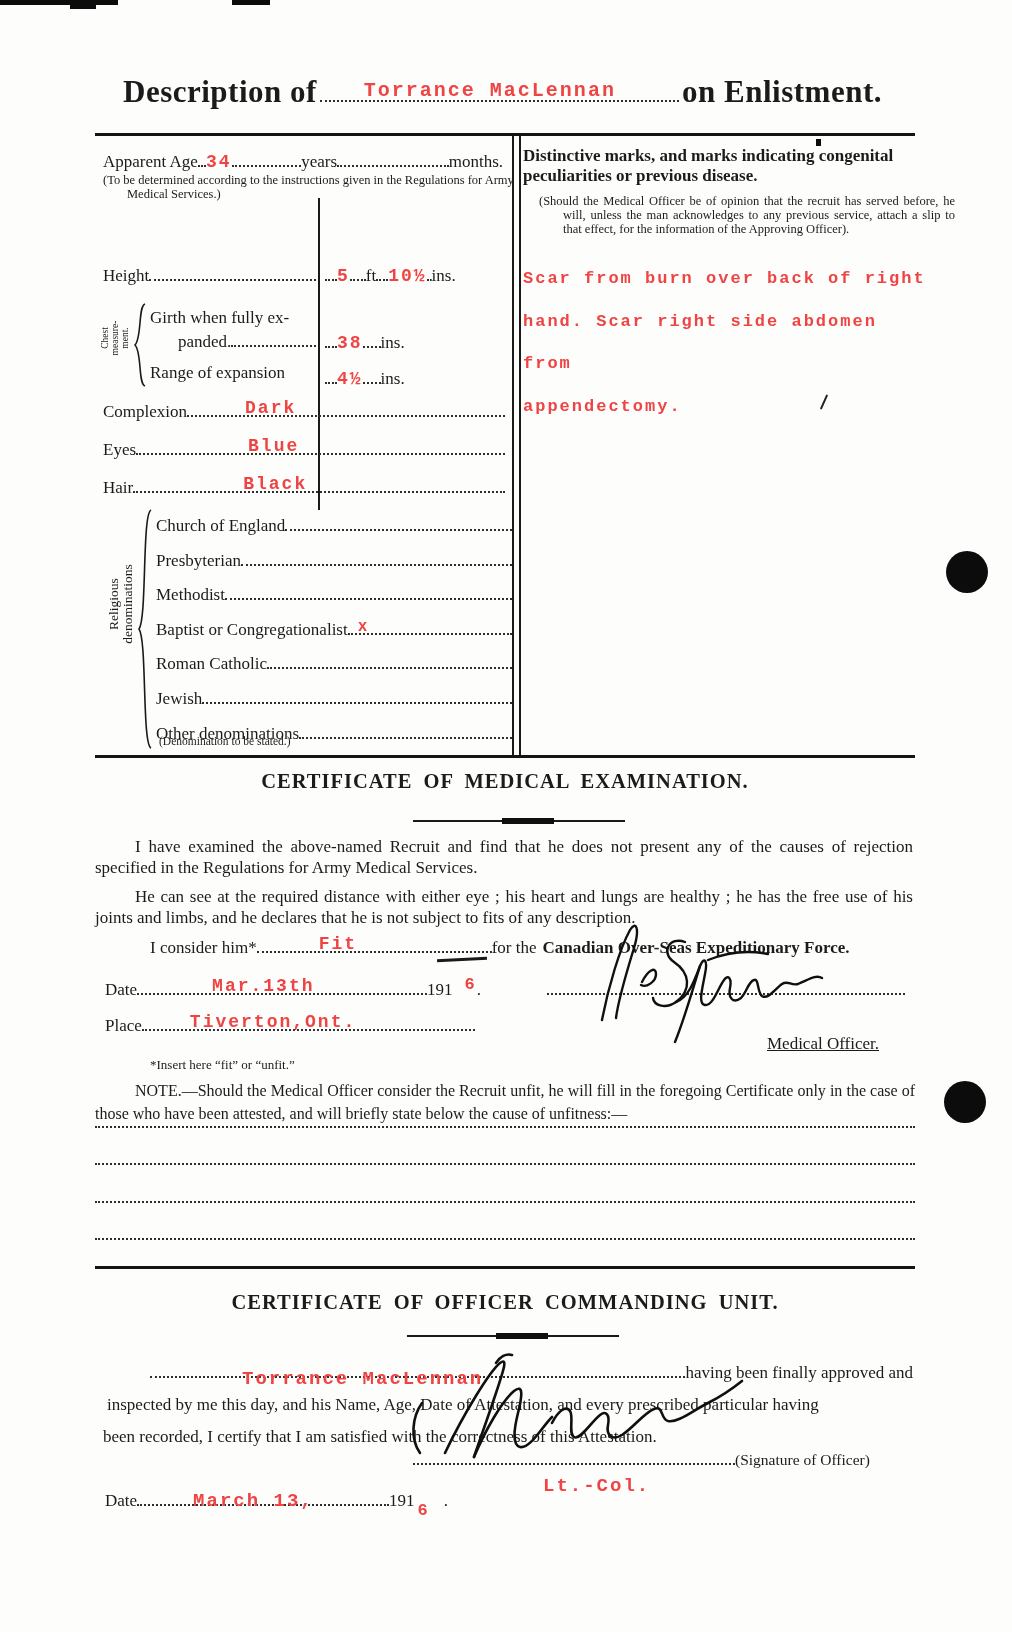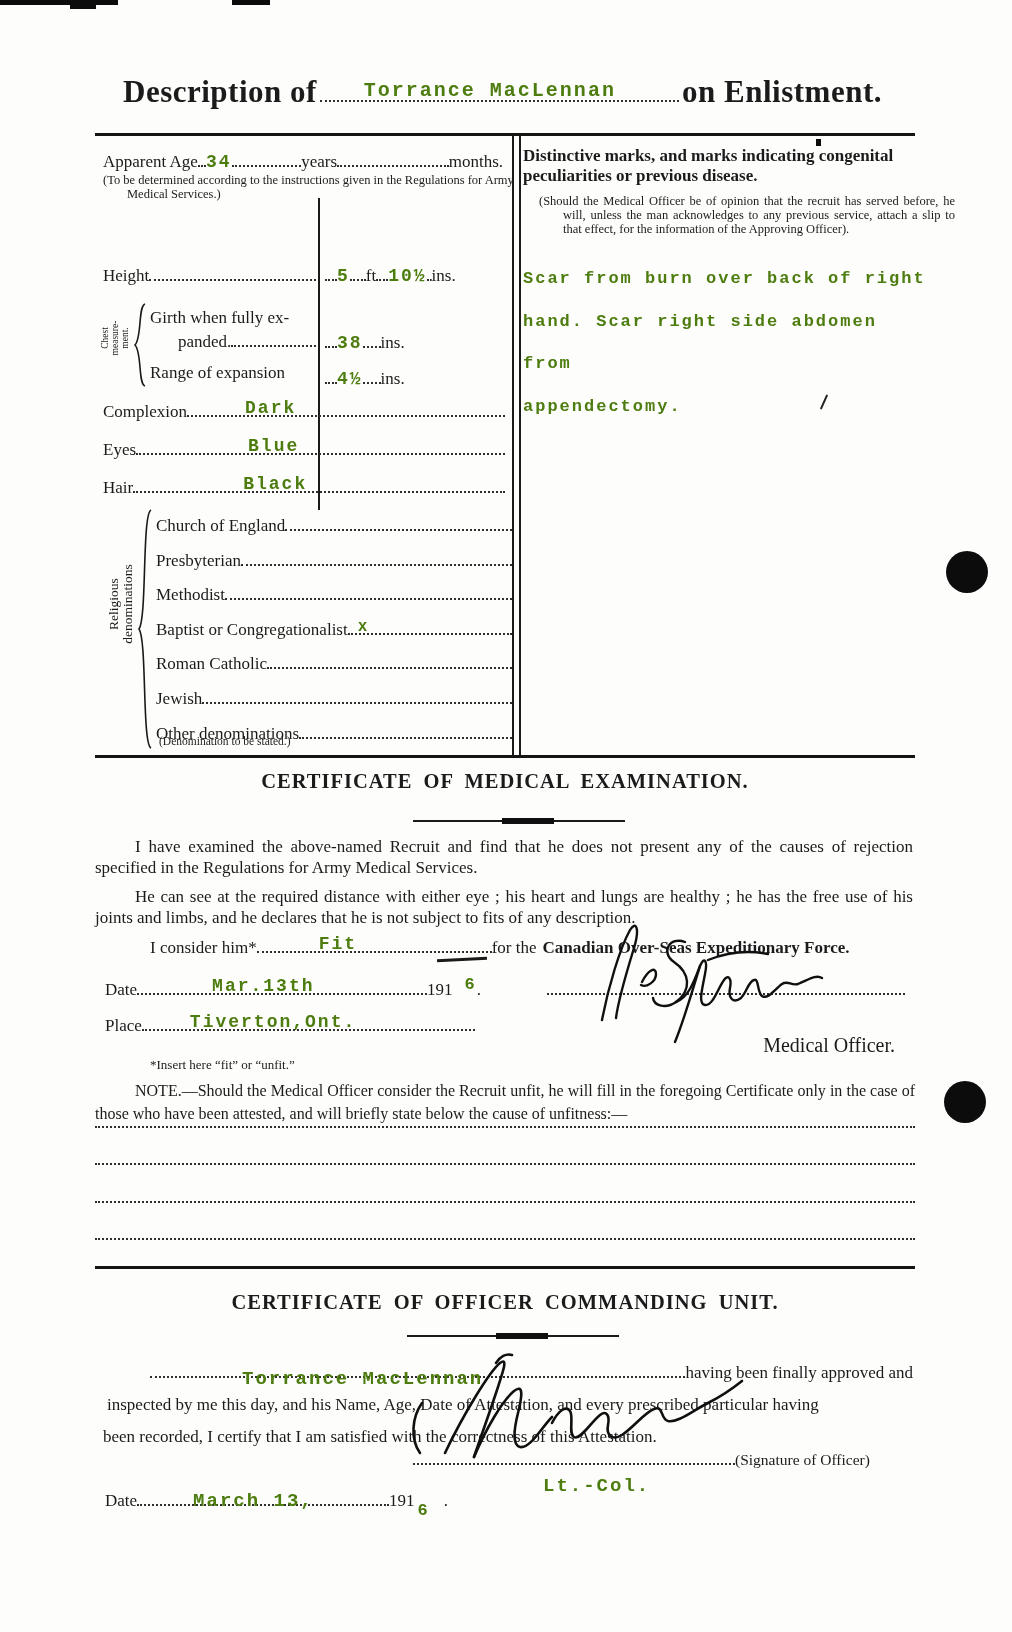"Torrance MacLennan" .typed { color: #4d7c0f -> #ef4444 }
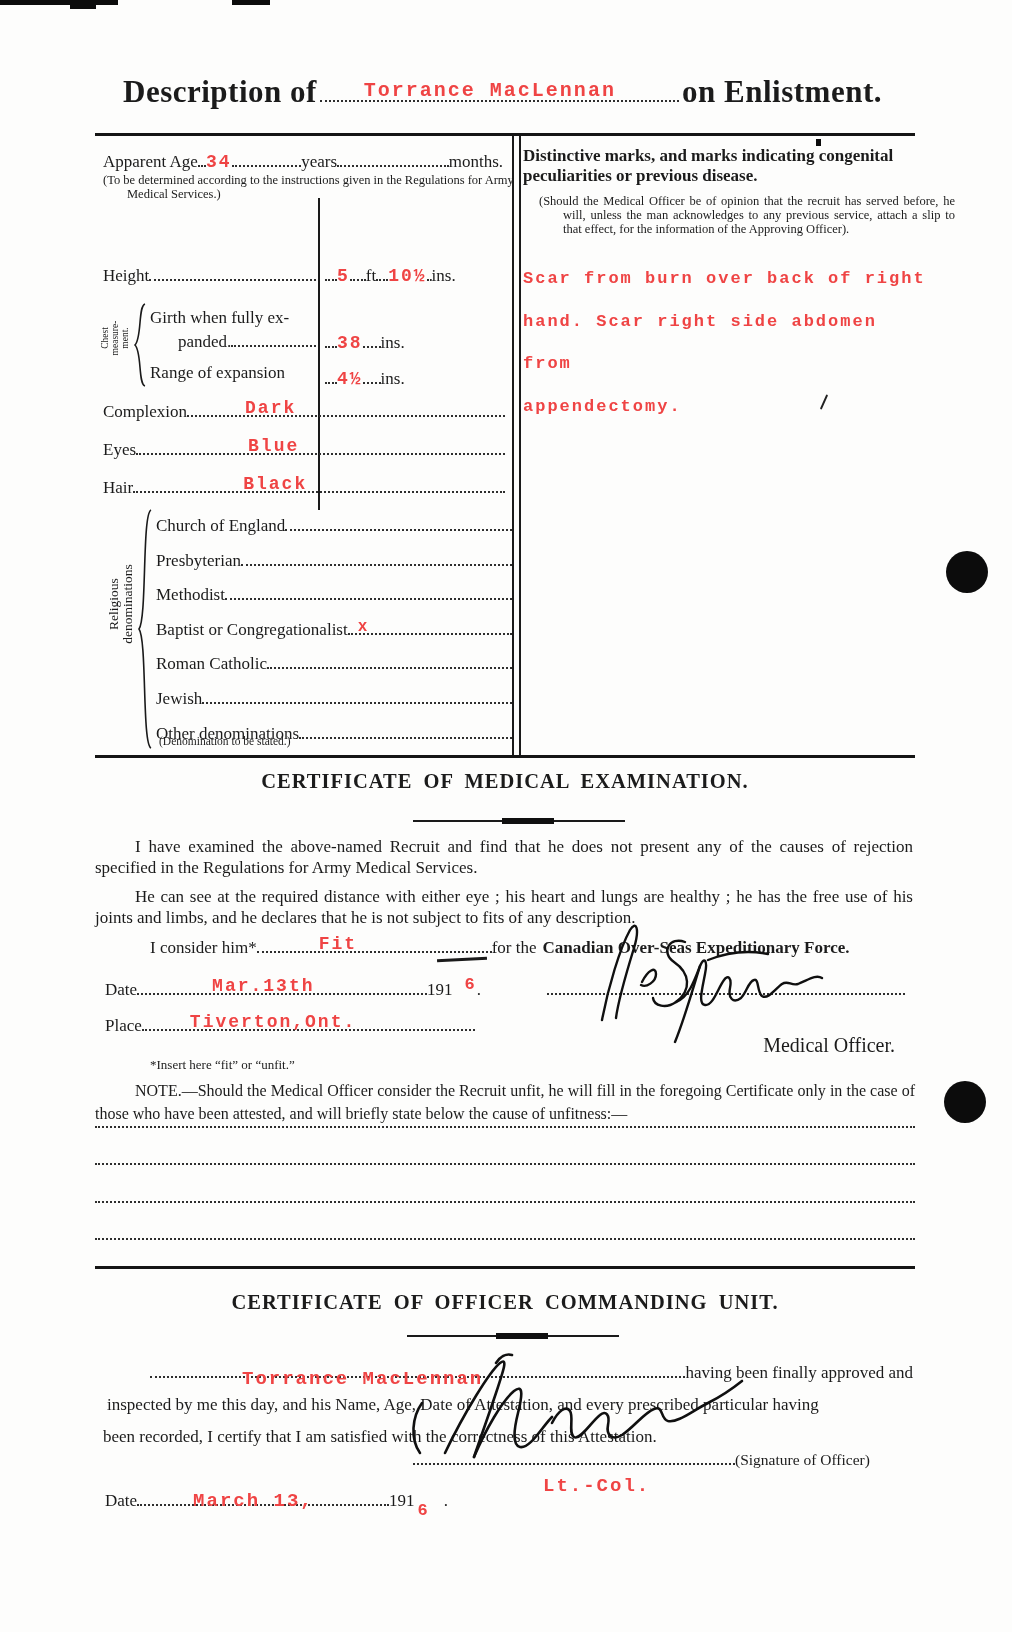"Medical Officer." div.abs { font-size: 20px -> 17px; right: 20px -> 36px; text-decoration: none -> underline }
